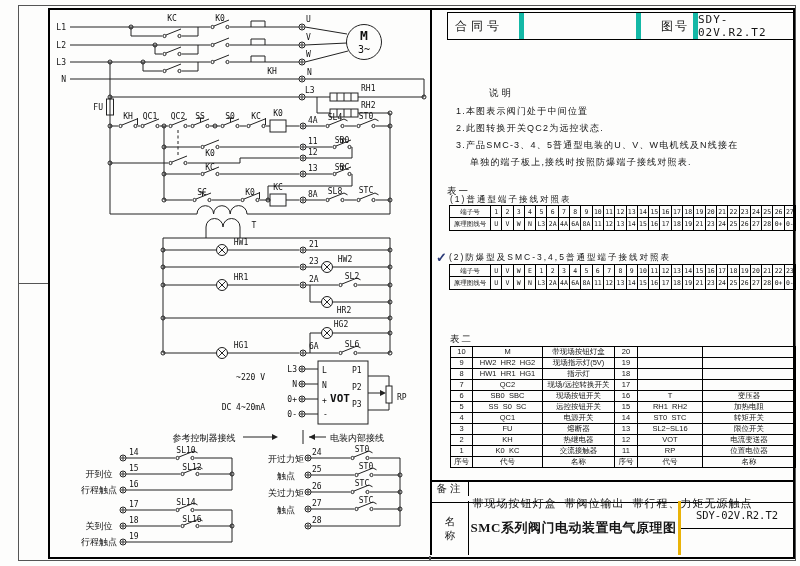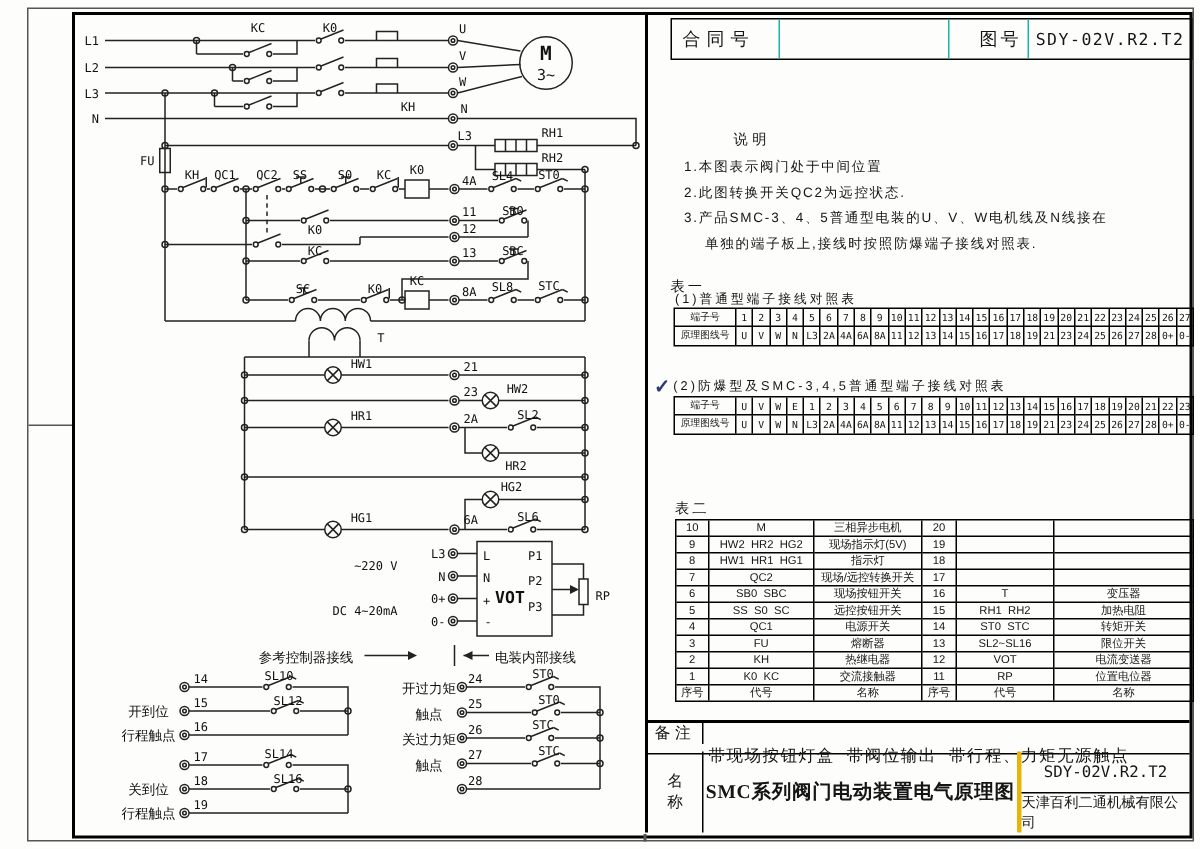"合同号" .titlerow .c { border-right: 1px solid #14b8a6 -> 5px solid #14b8a6 }
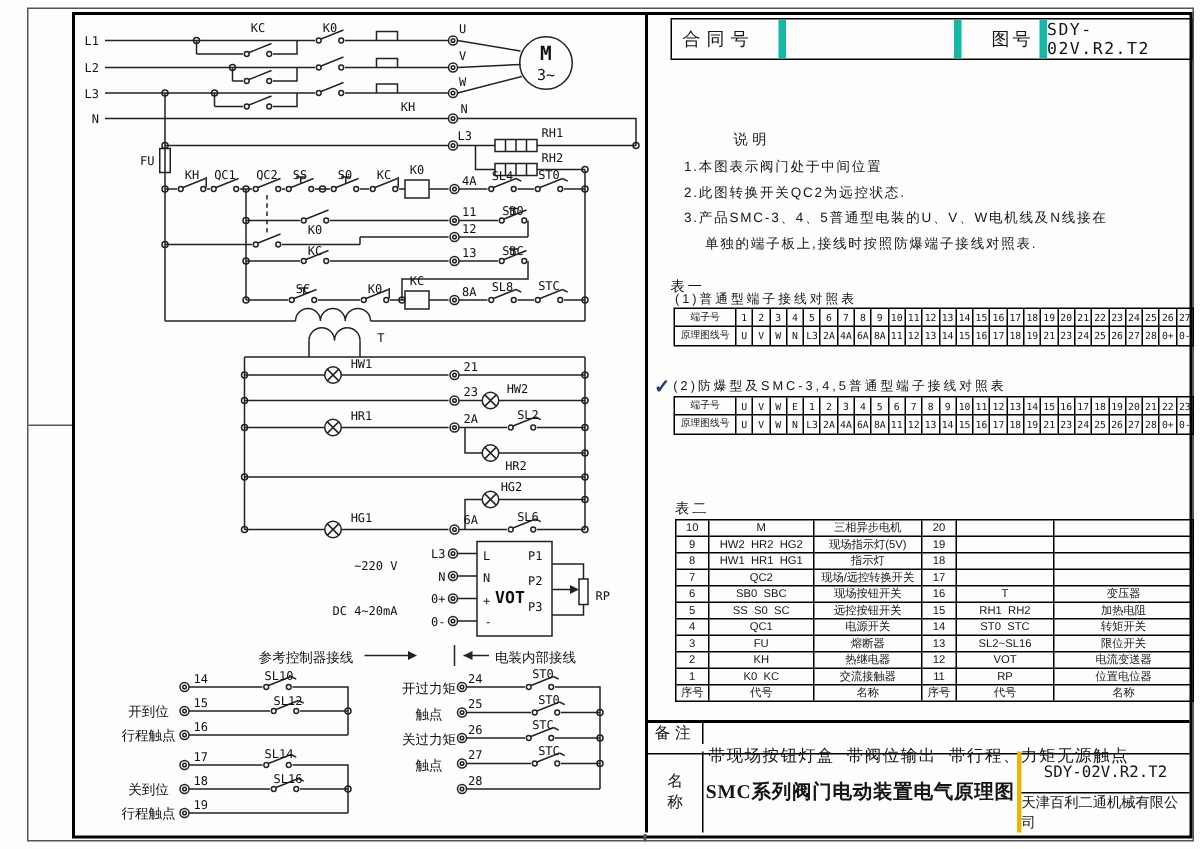"三相异步电机" div.ccell { text: 三相异步电机 -> 带现场按钮灯盒 }
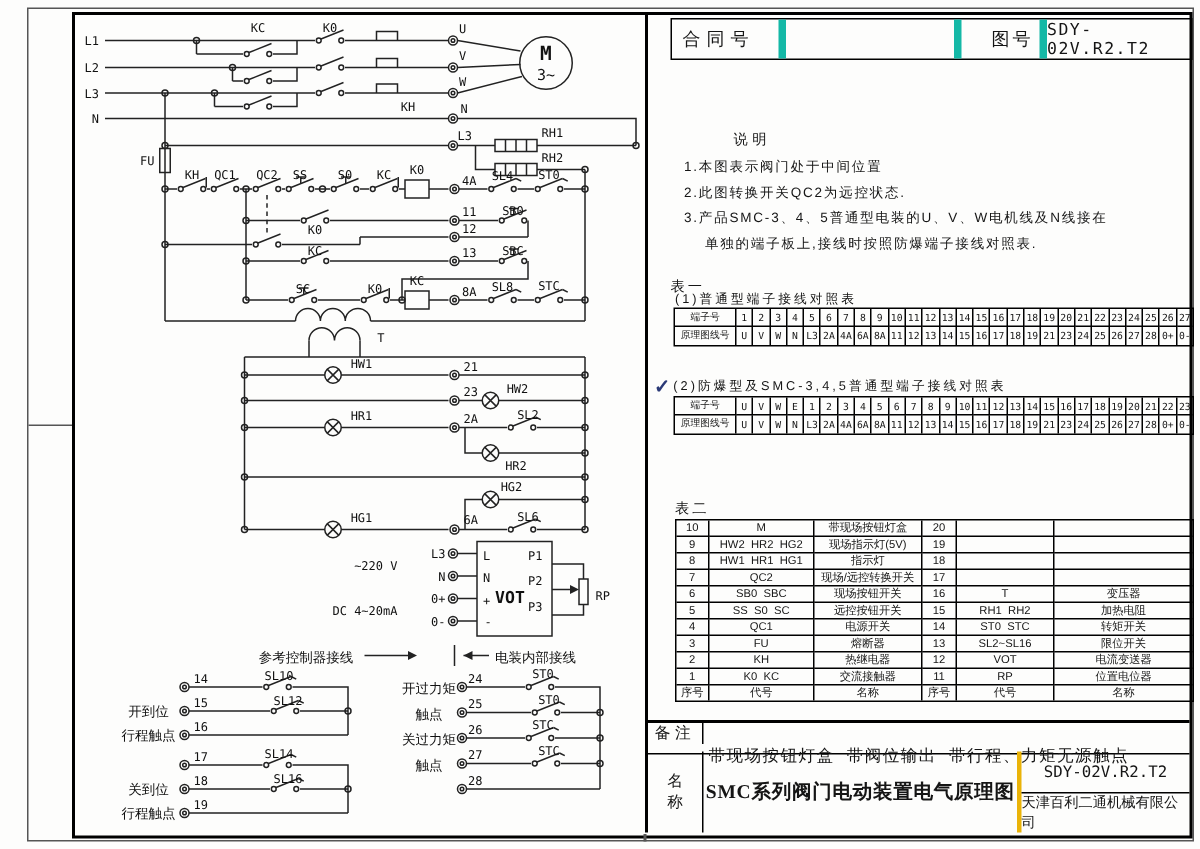"天津百利二通机械有限公司" div.rbot { html: <div>天津百利二通机械有限公司</div> -> none }
